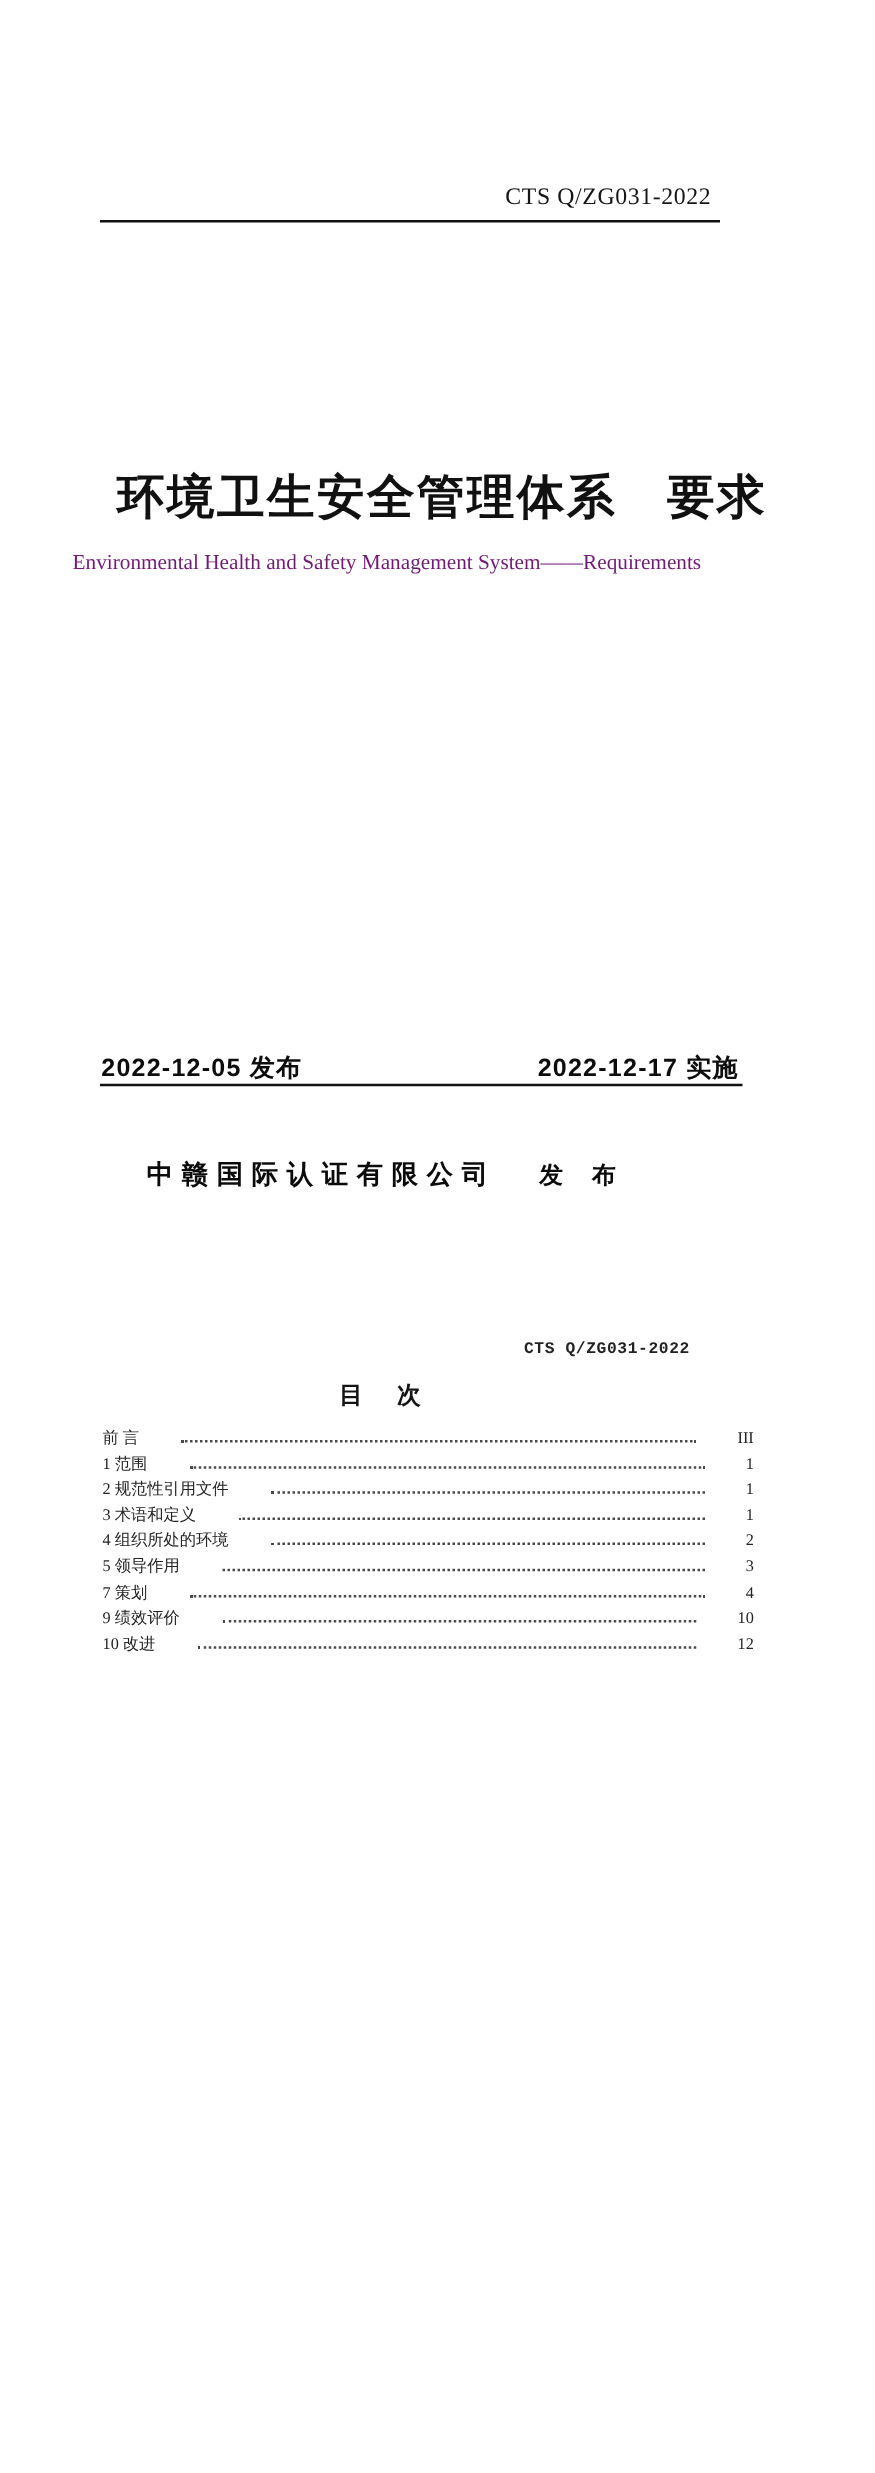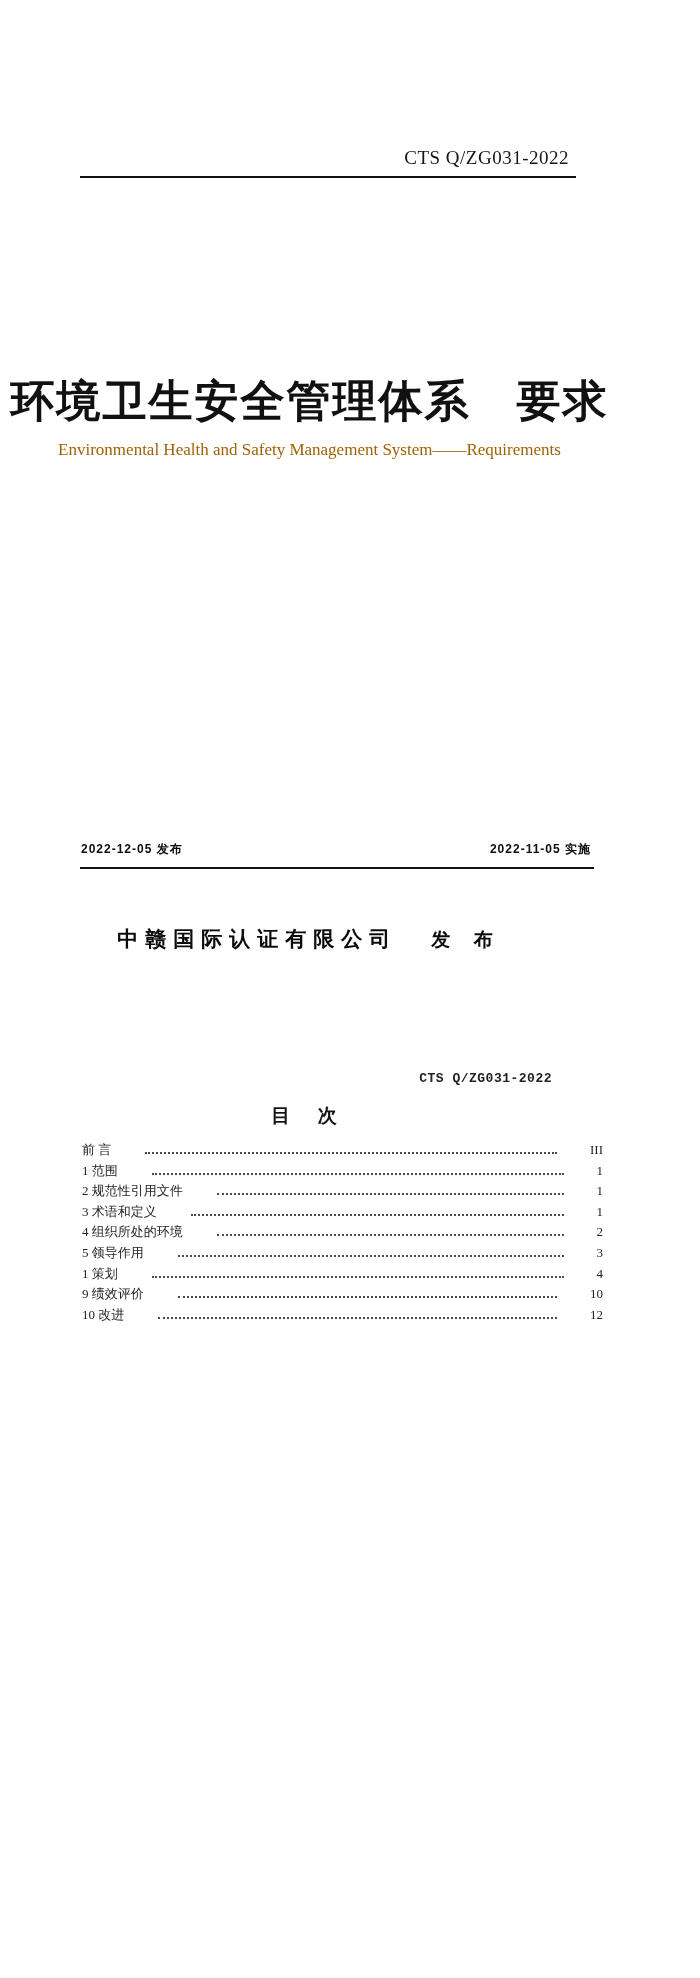"环境卫生安全管理体系 要求" .doc-title { font-size: 44px -> 38px; padding-left: none -> 44px }
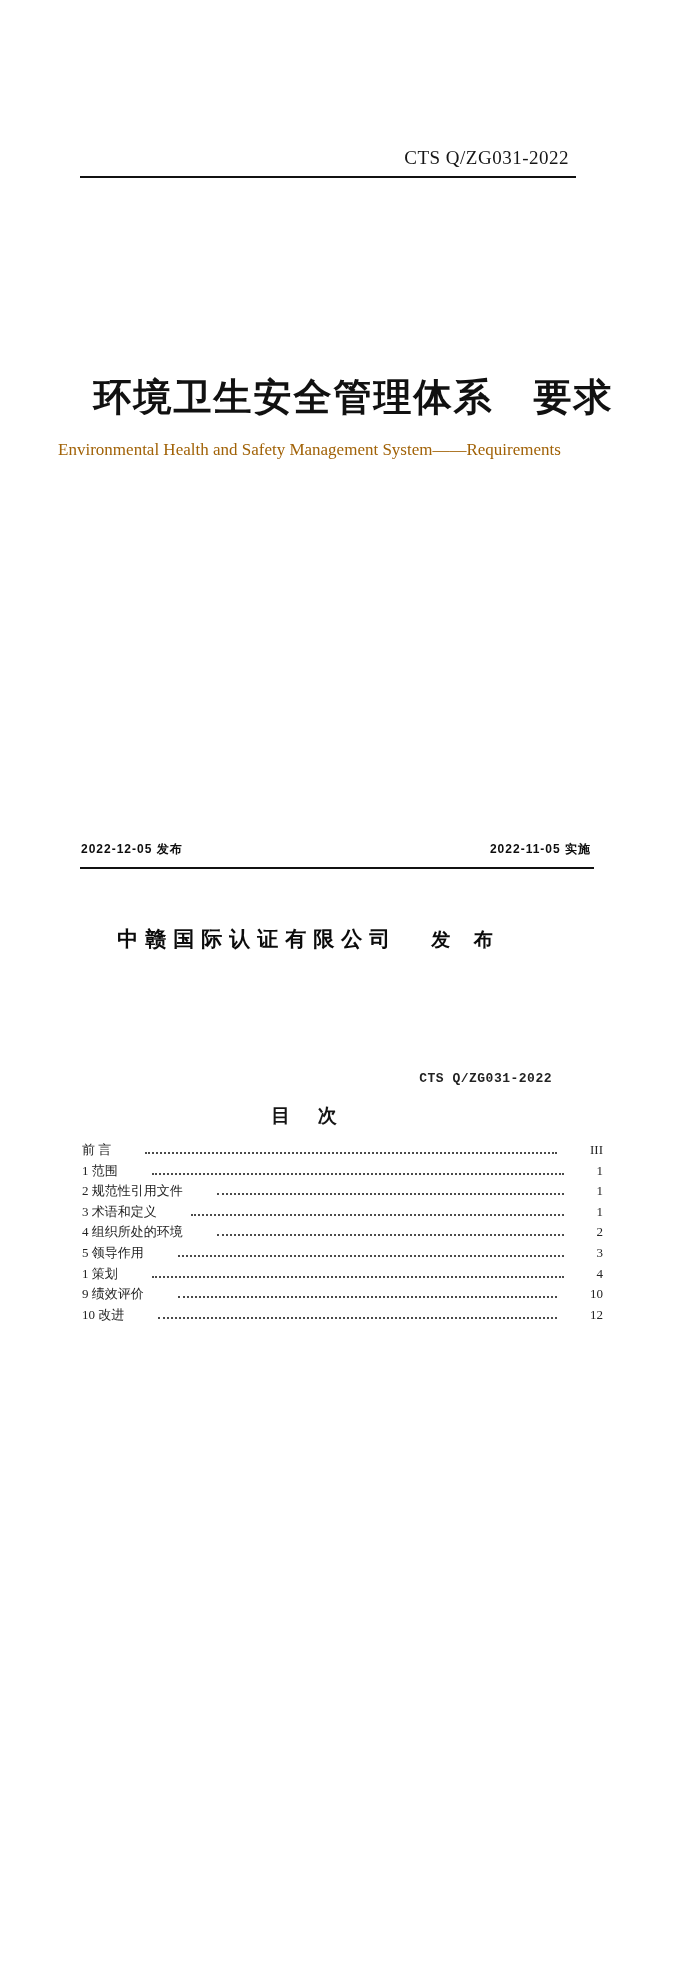"Environmental Health and Safety" .doc-subtitle { color: #a16207 -> #701a75 }
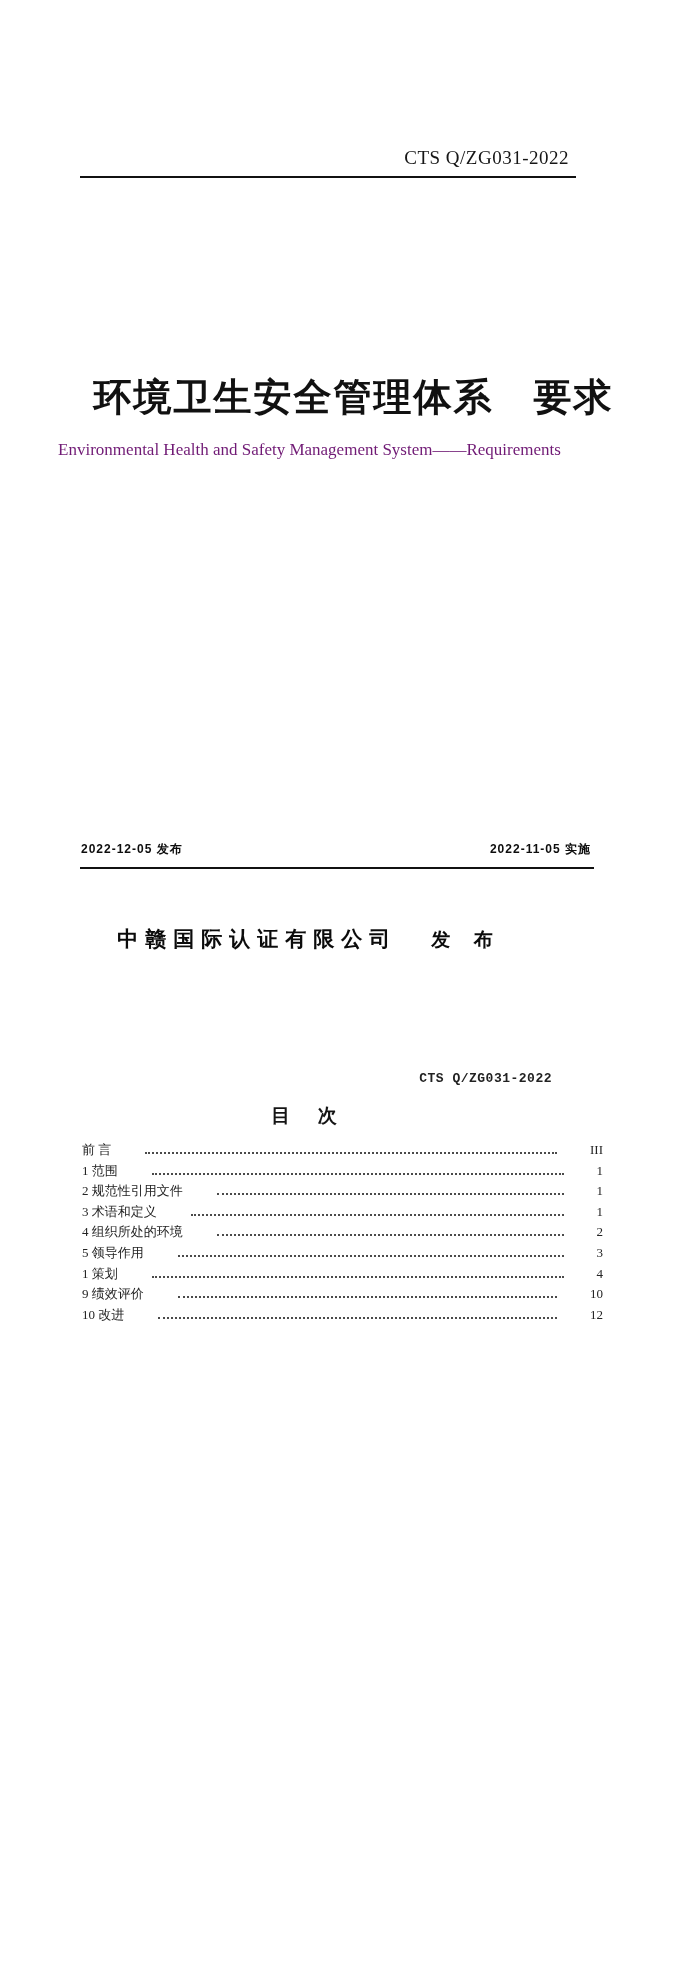"2022-12-05 发布" .dates-row { font-size: 12px -> 20px }
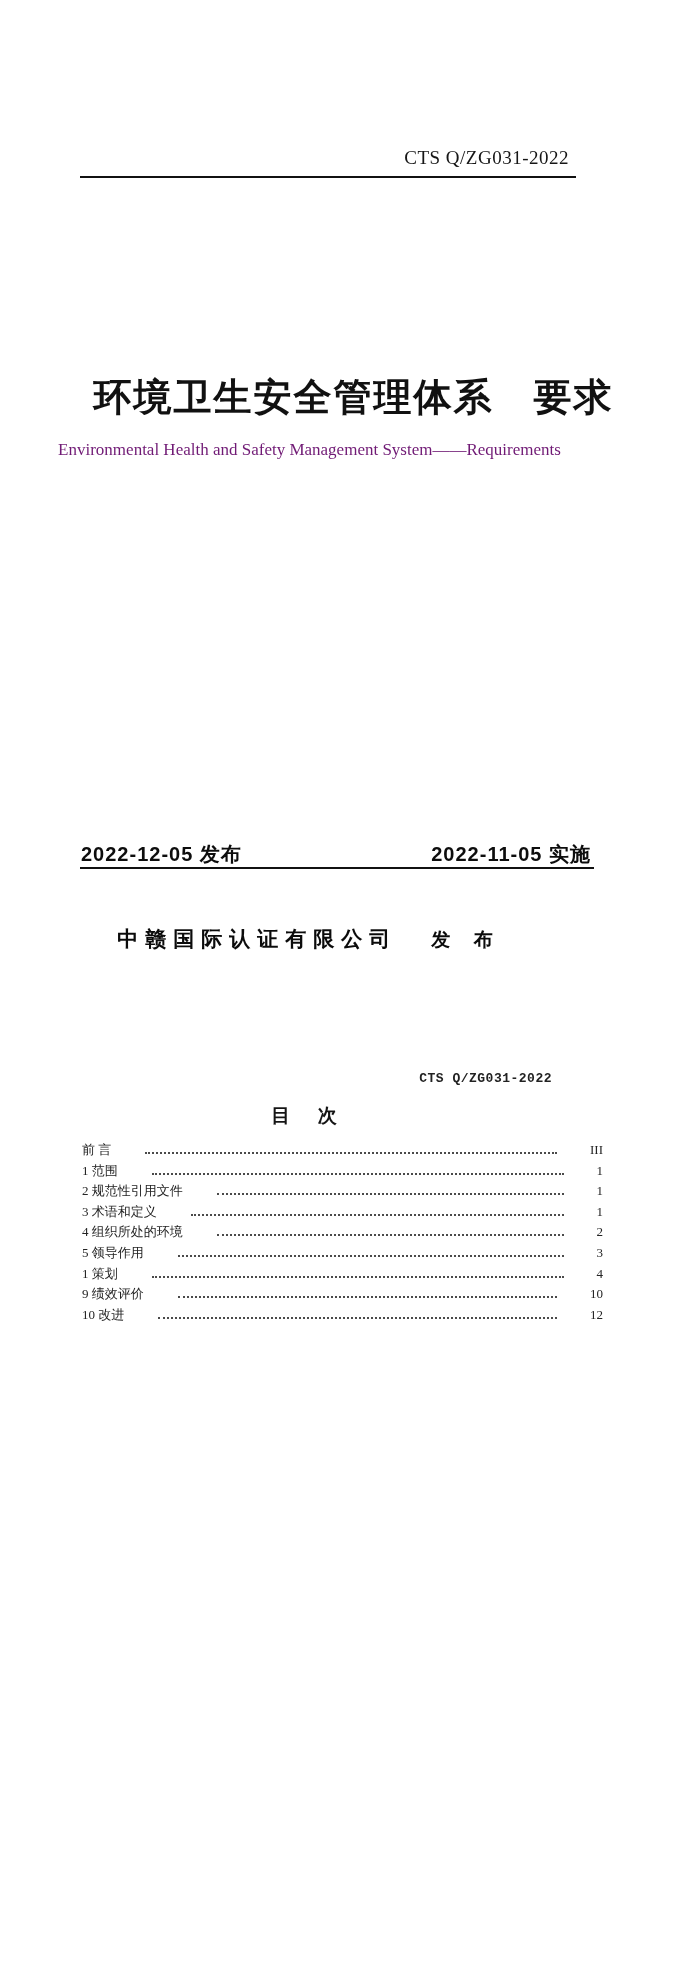"2022-11-05 实施" span { text: 2022-11-05 -> 2022-12-17 }
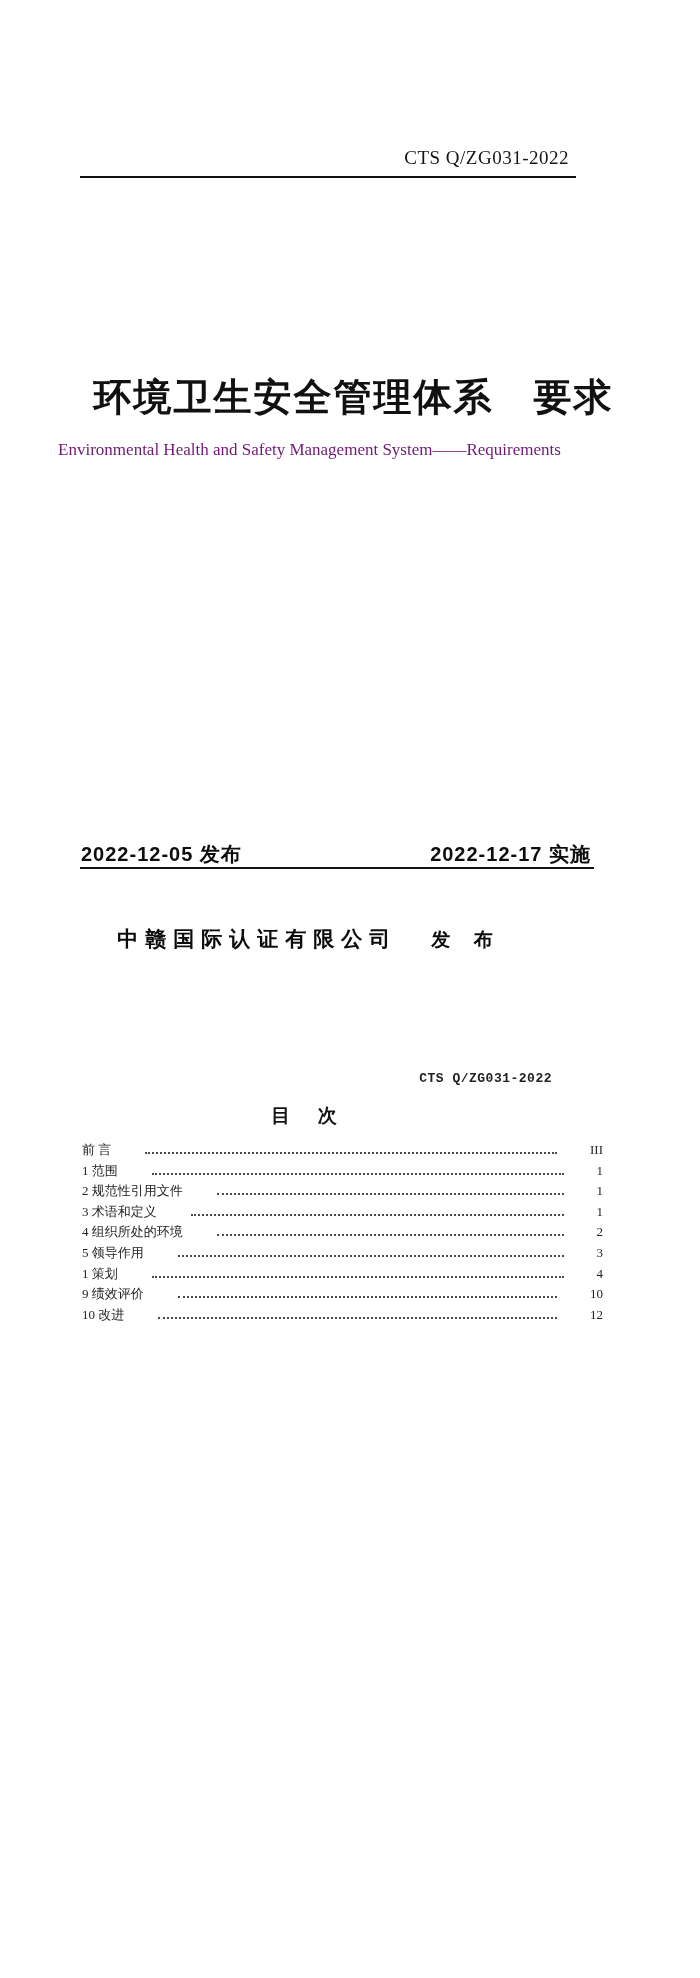"1 策划" span.toc-label { text: 1 -> 7 }
